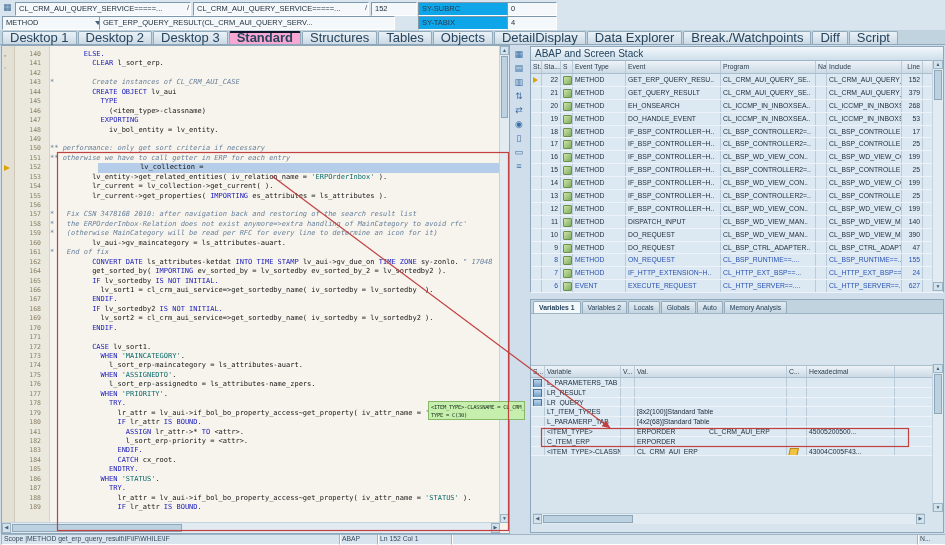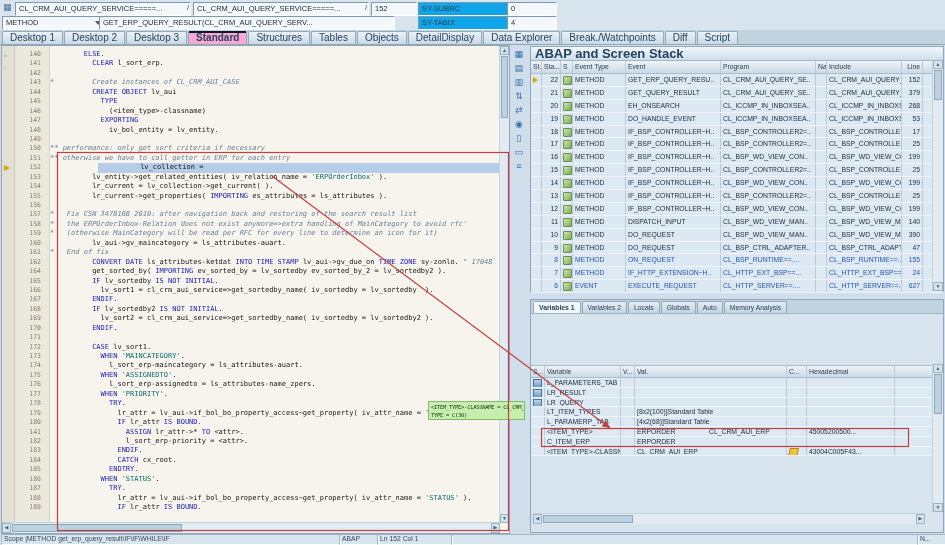"Desktop 1" .tab { font-size: 10px -> 13px }
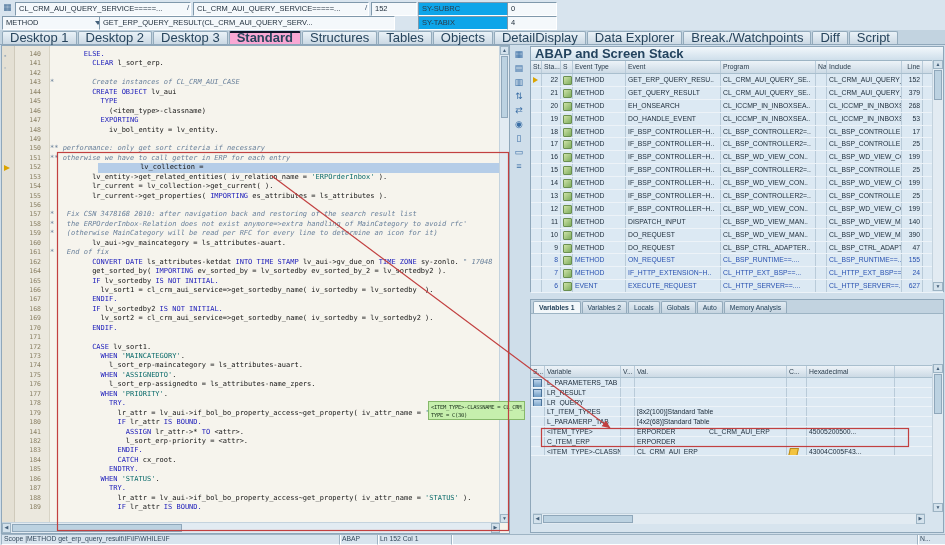"ABAP and Screen Stack" #stack-title { font-size: 13px -> 10px; font-weight: bold -> normal }
